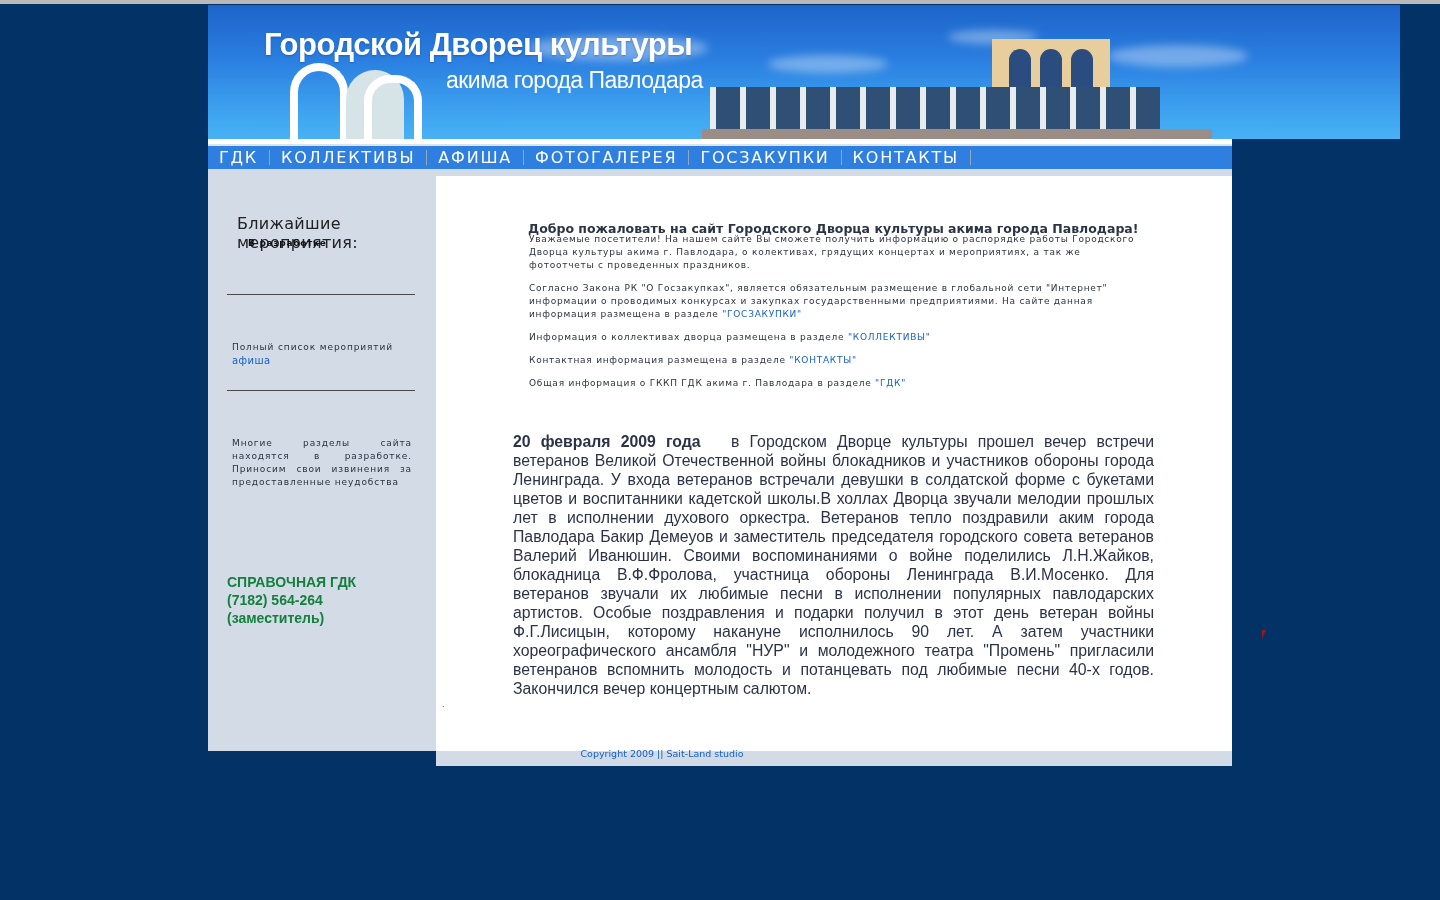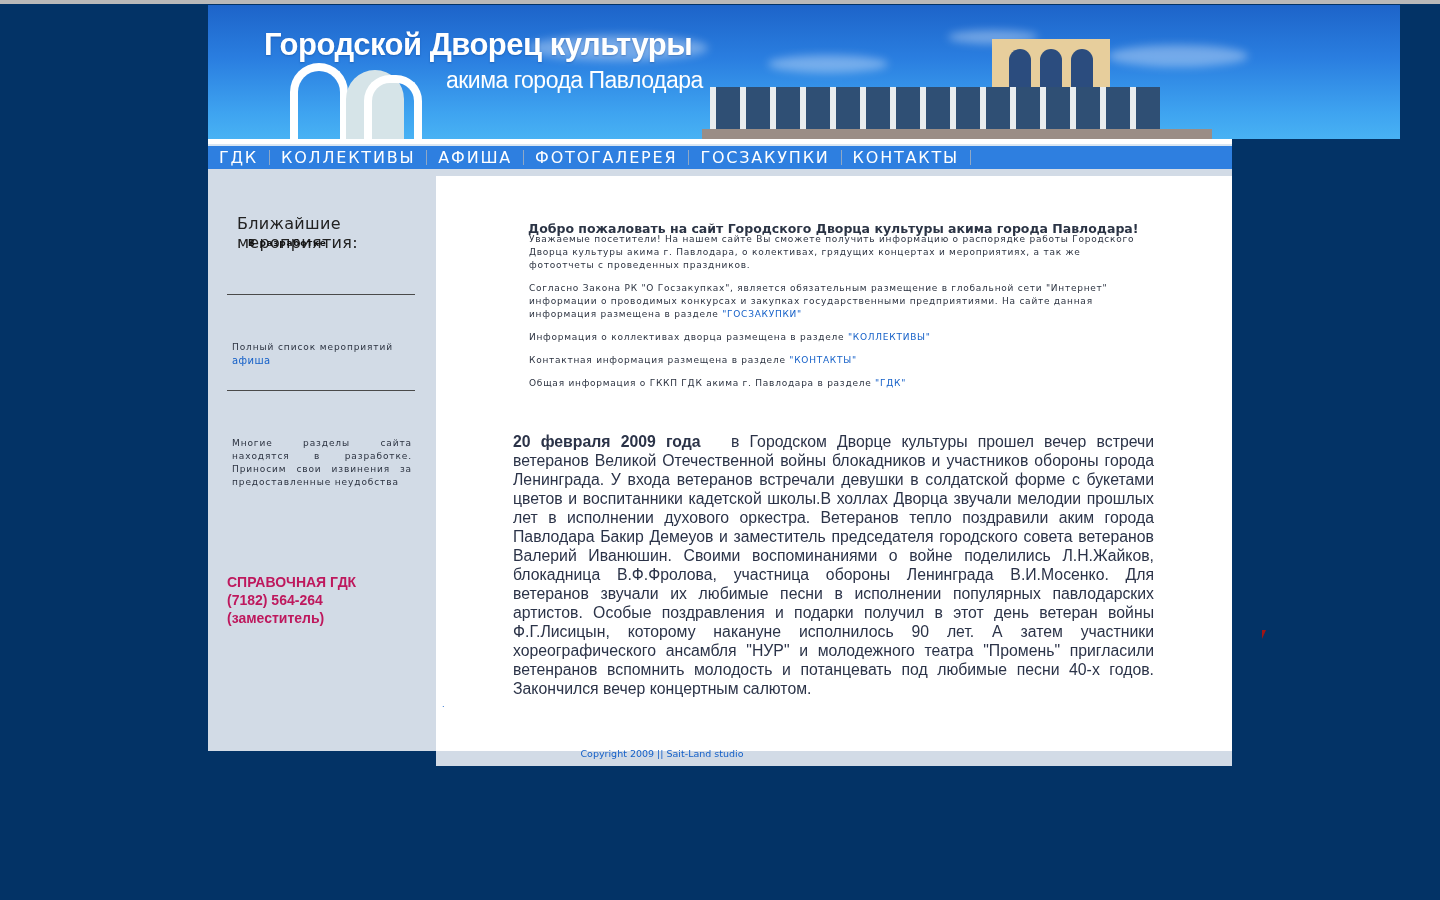"СПРАВОЧНАЯ ГДК" .sb-phone { color: #be185d -> #15803d }
